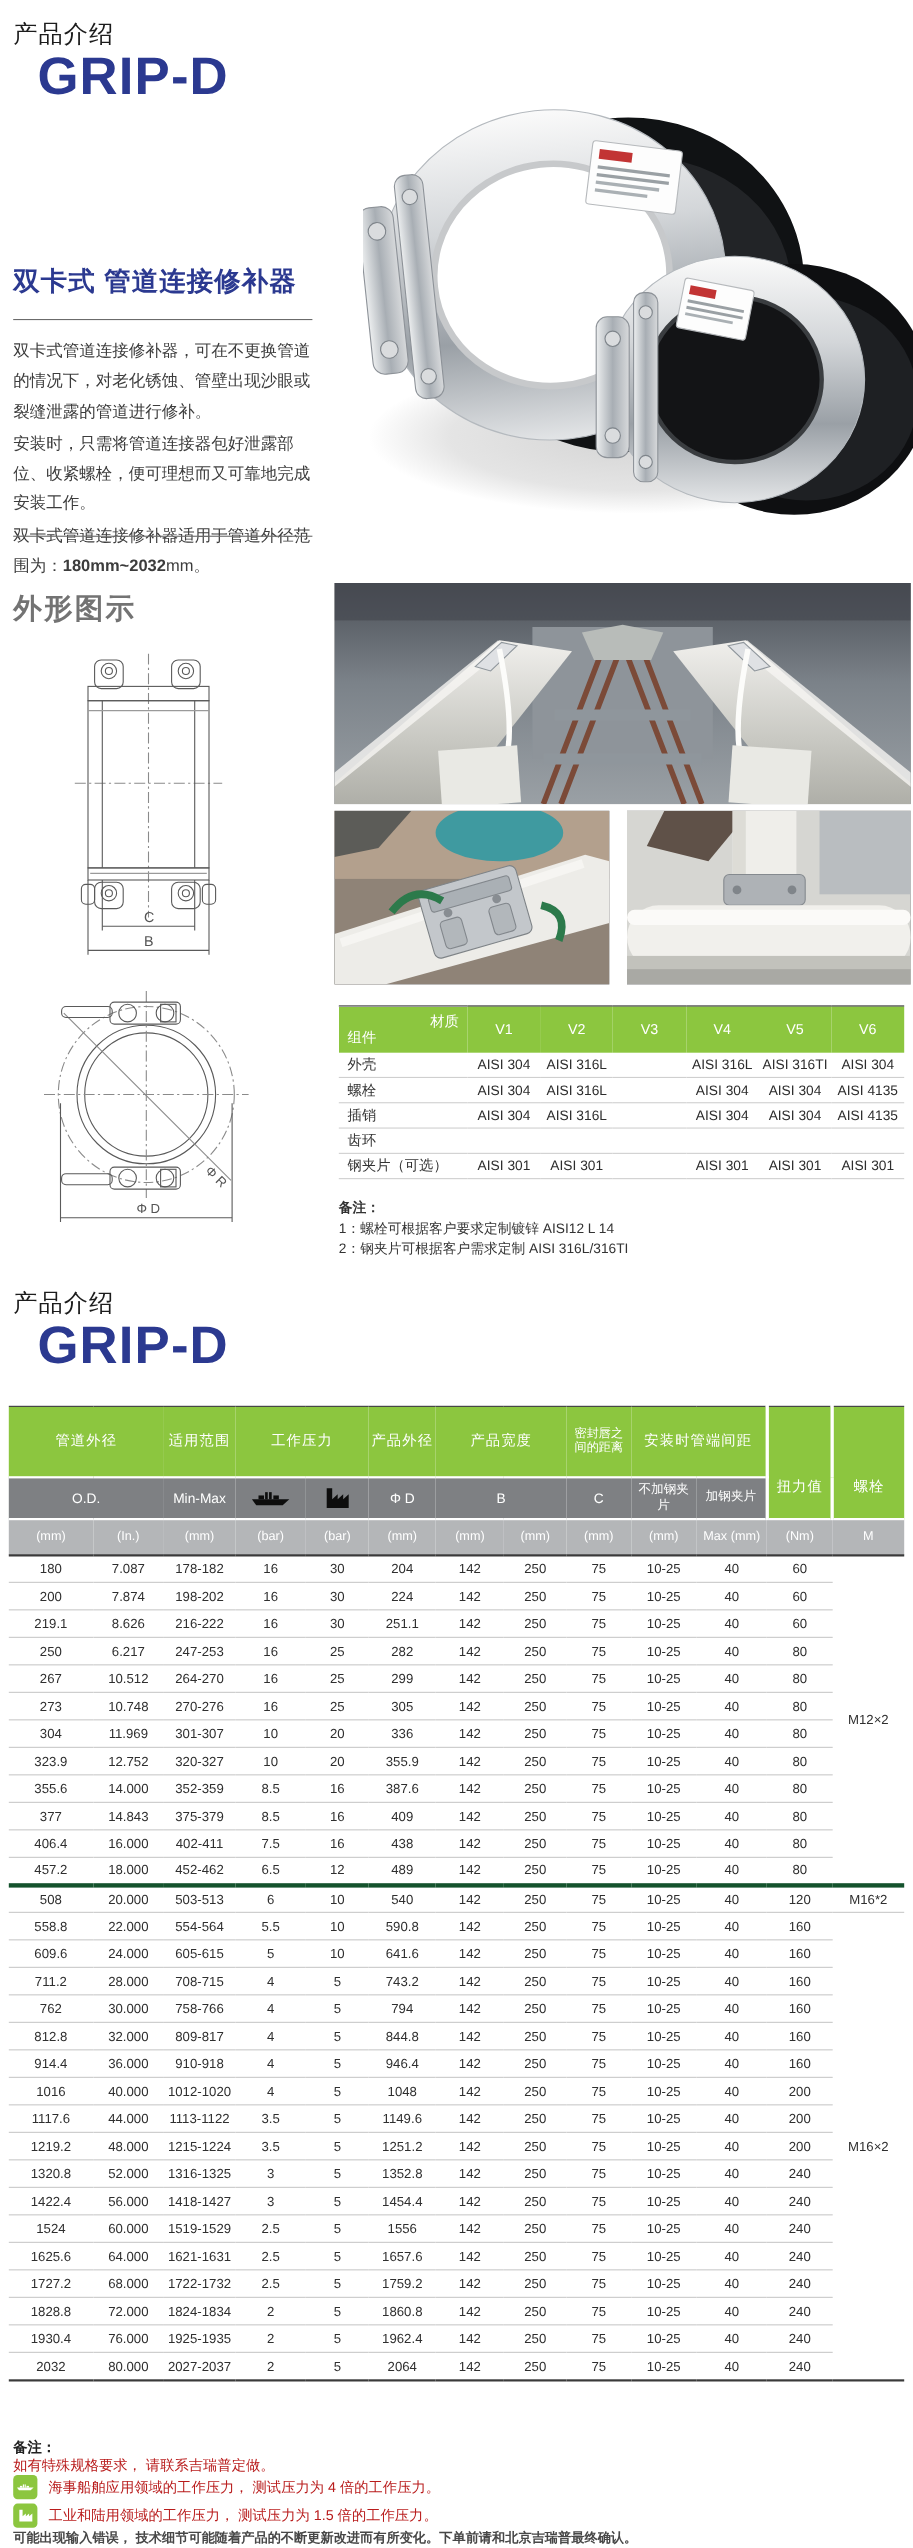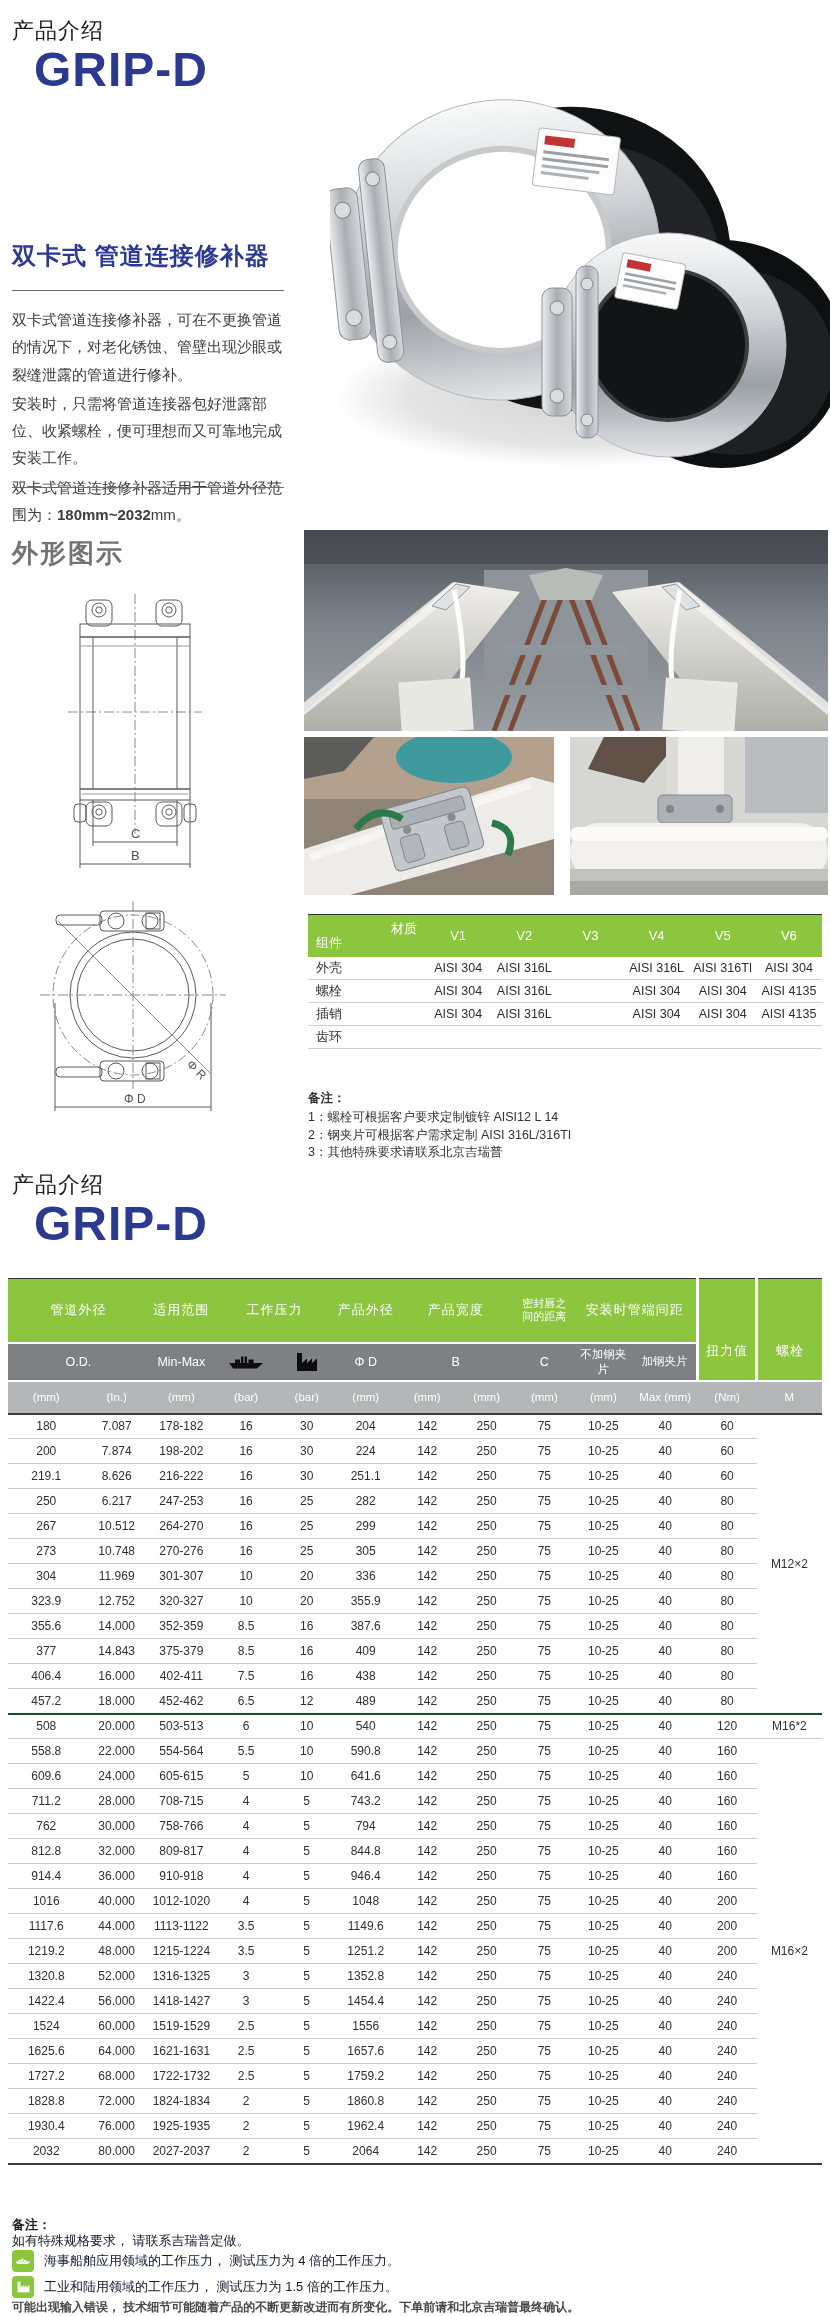"钢夹片（可选）" tr { html: none -> <tr> <td>钢夹片（可选）</td> <td>AISI 301</td> <td>AISI 301</td> <td></td> <td>AISI 301</td> <td>AISI 301</td> <td>AISI 301</td> </tr> }
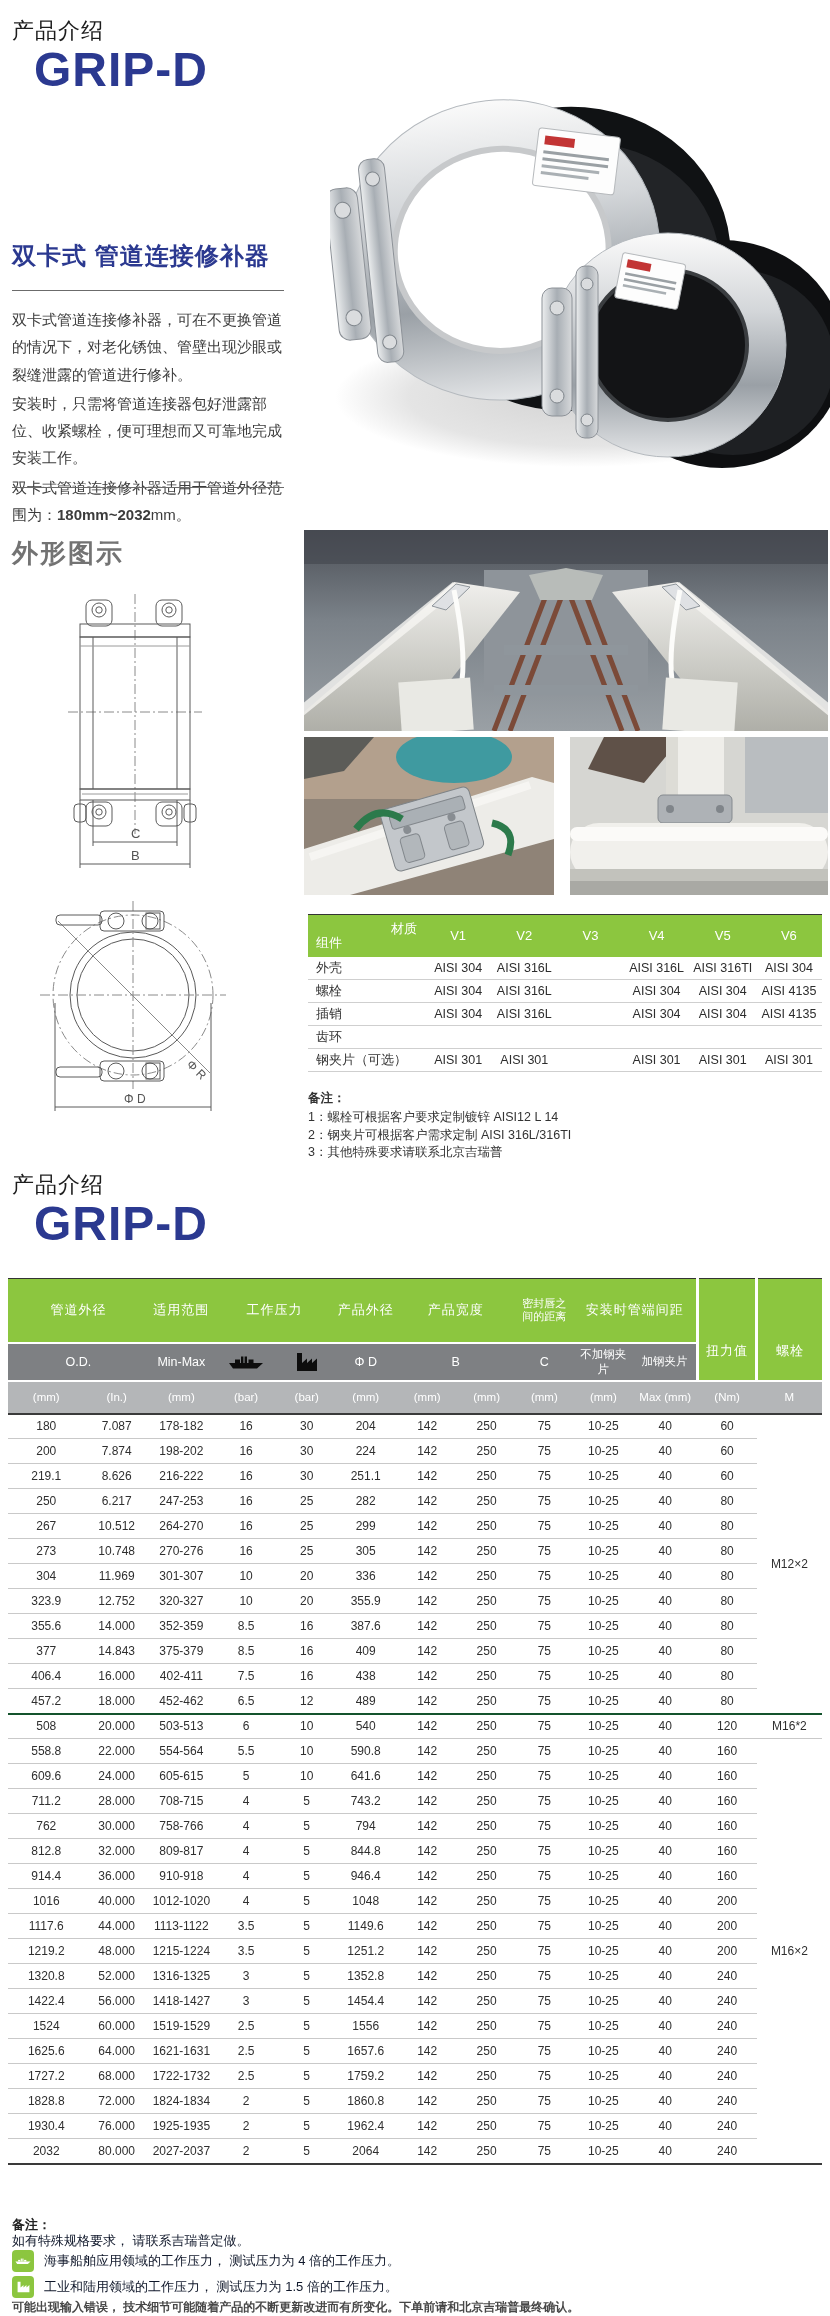"3：其他特殊要求请联系北京吉瑞普" div { html: <div>3：其他特殊要求请联系北京吉瑞普</div> -> none }
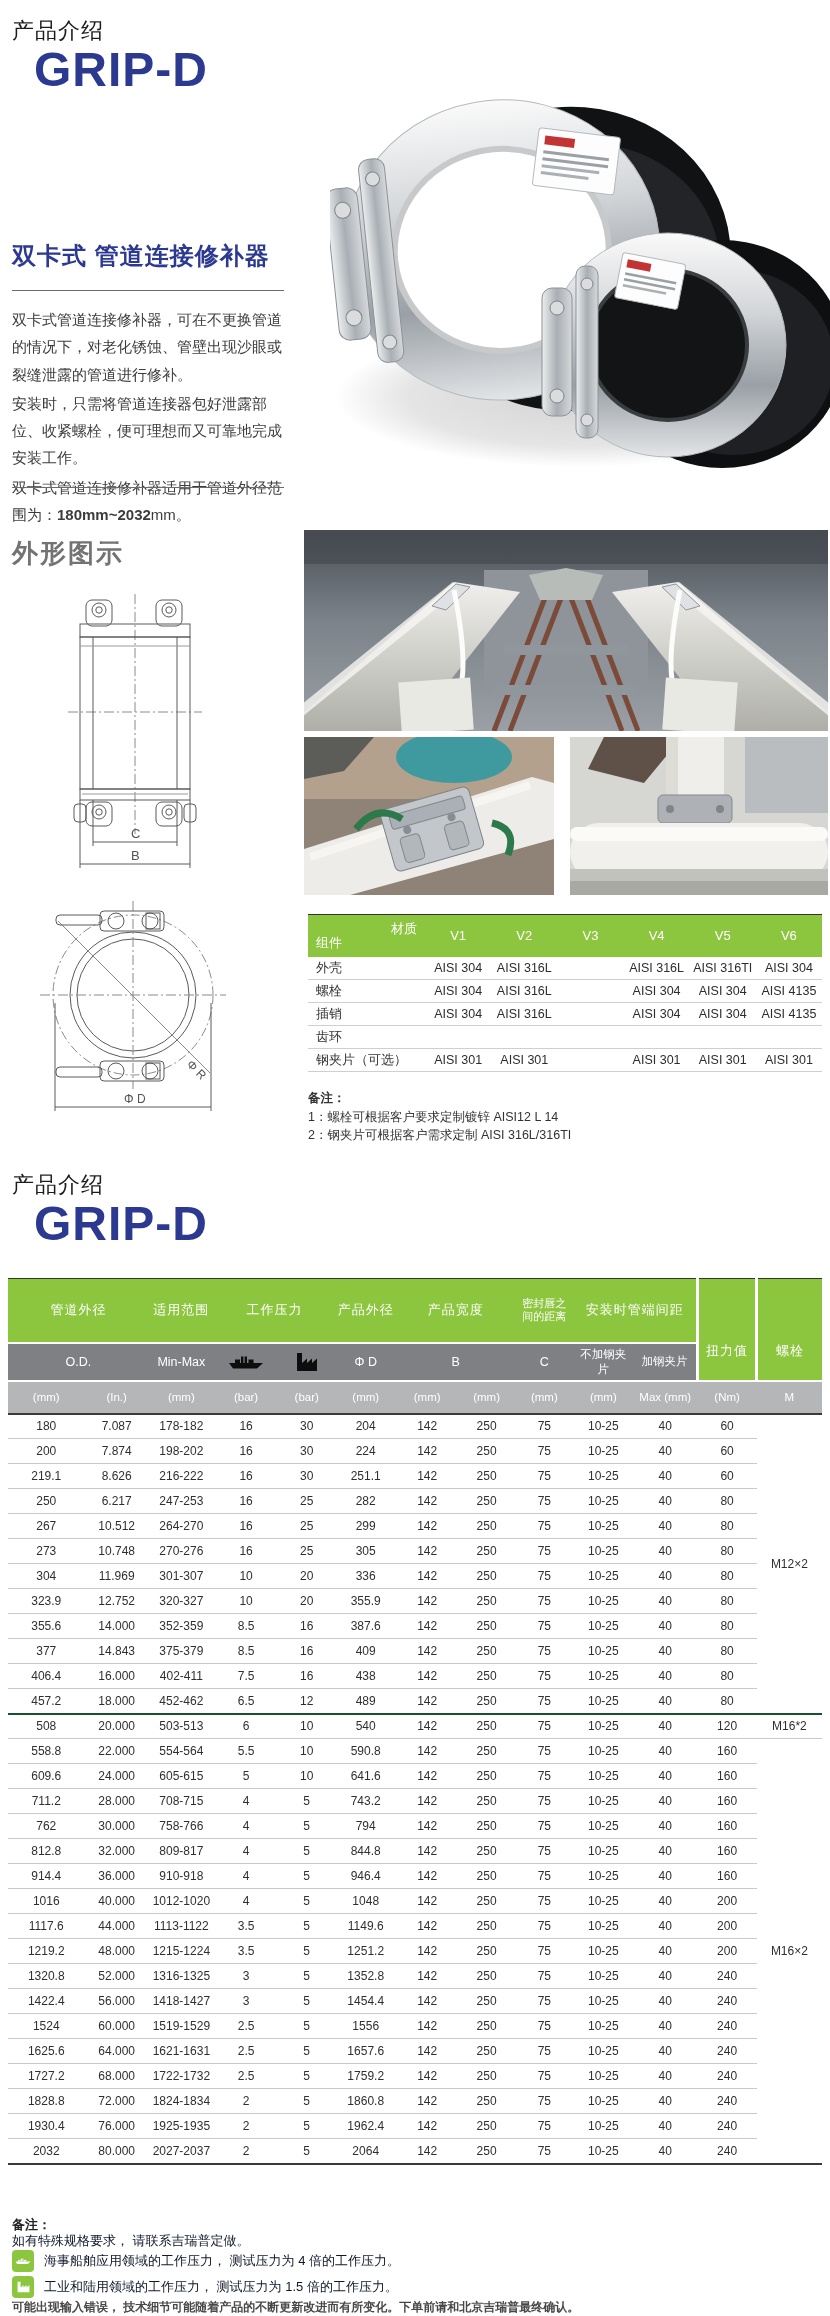"508" .spec-table tr.group-sep td { border-top: 2px solid #14532d -> 4px solid #14532d }
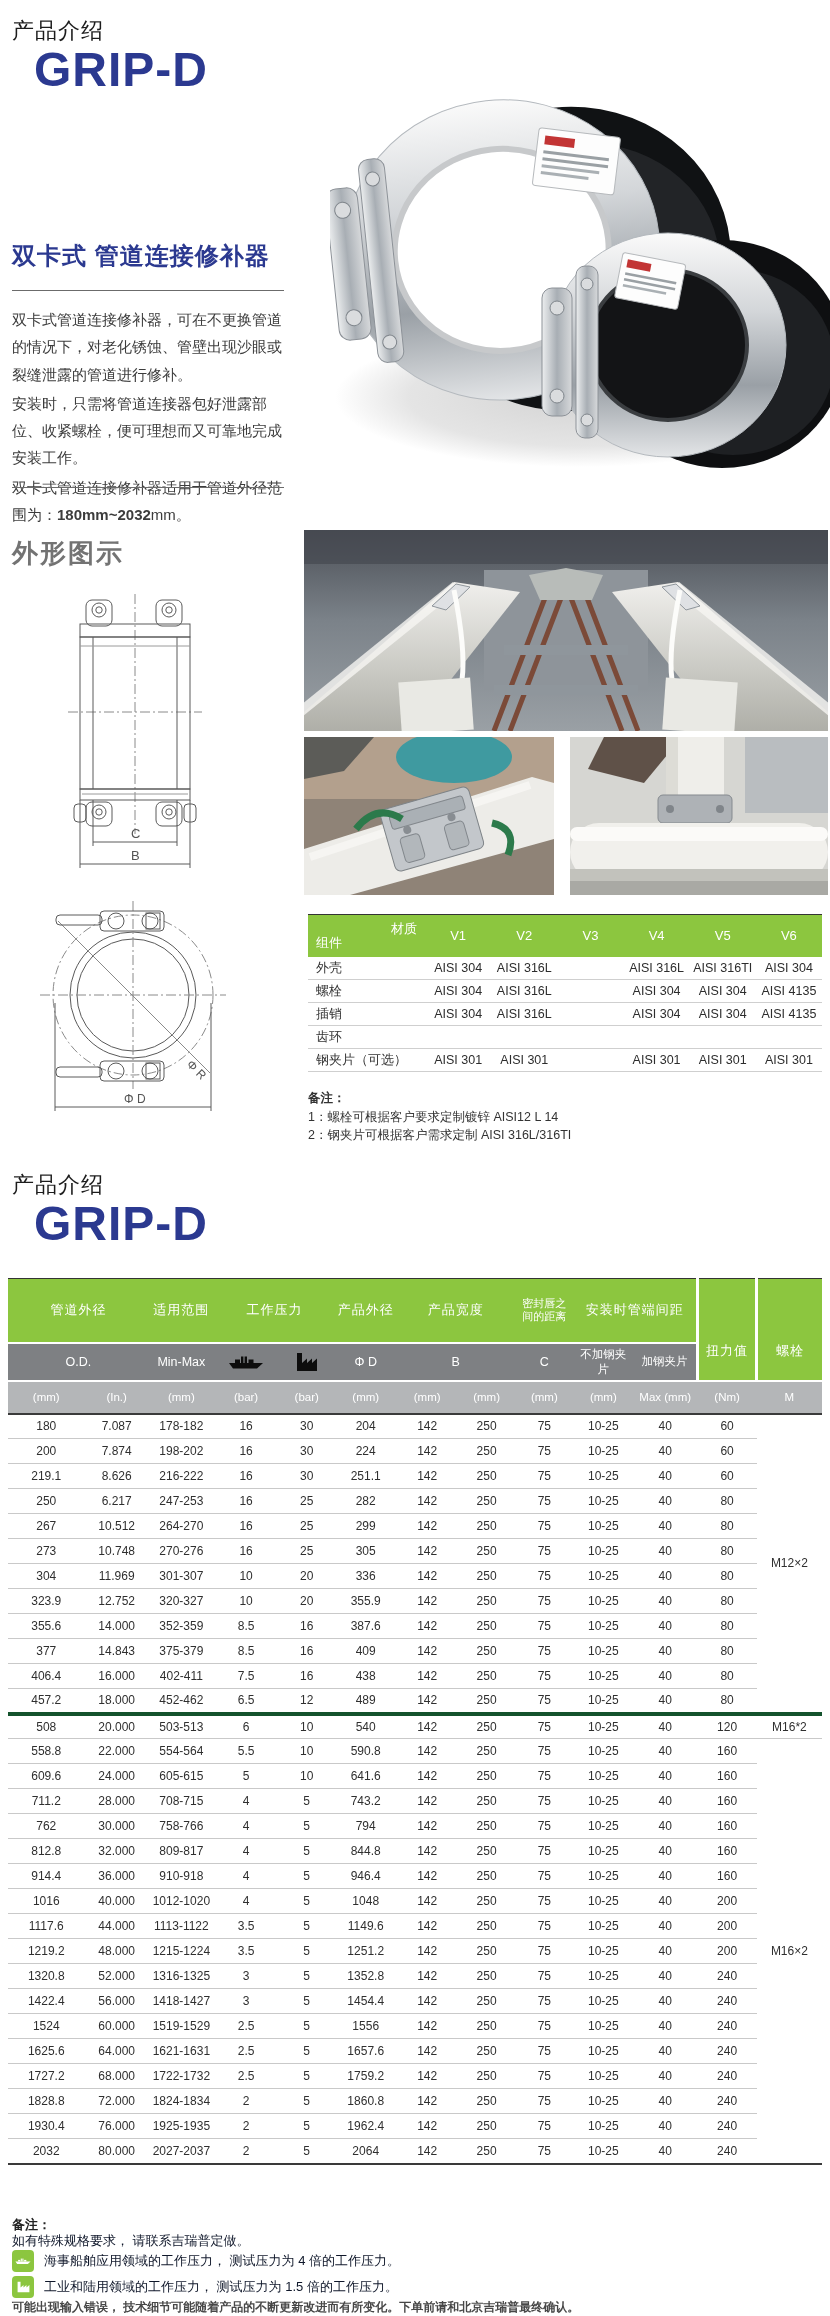"如有特殊规格要求， 请联系吉瑞普定做。" .foot-line { color: #0f172a -> #b91c1c }
